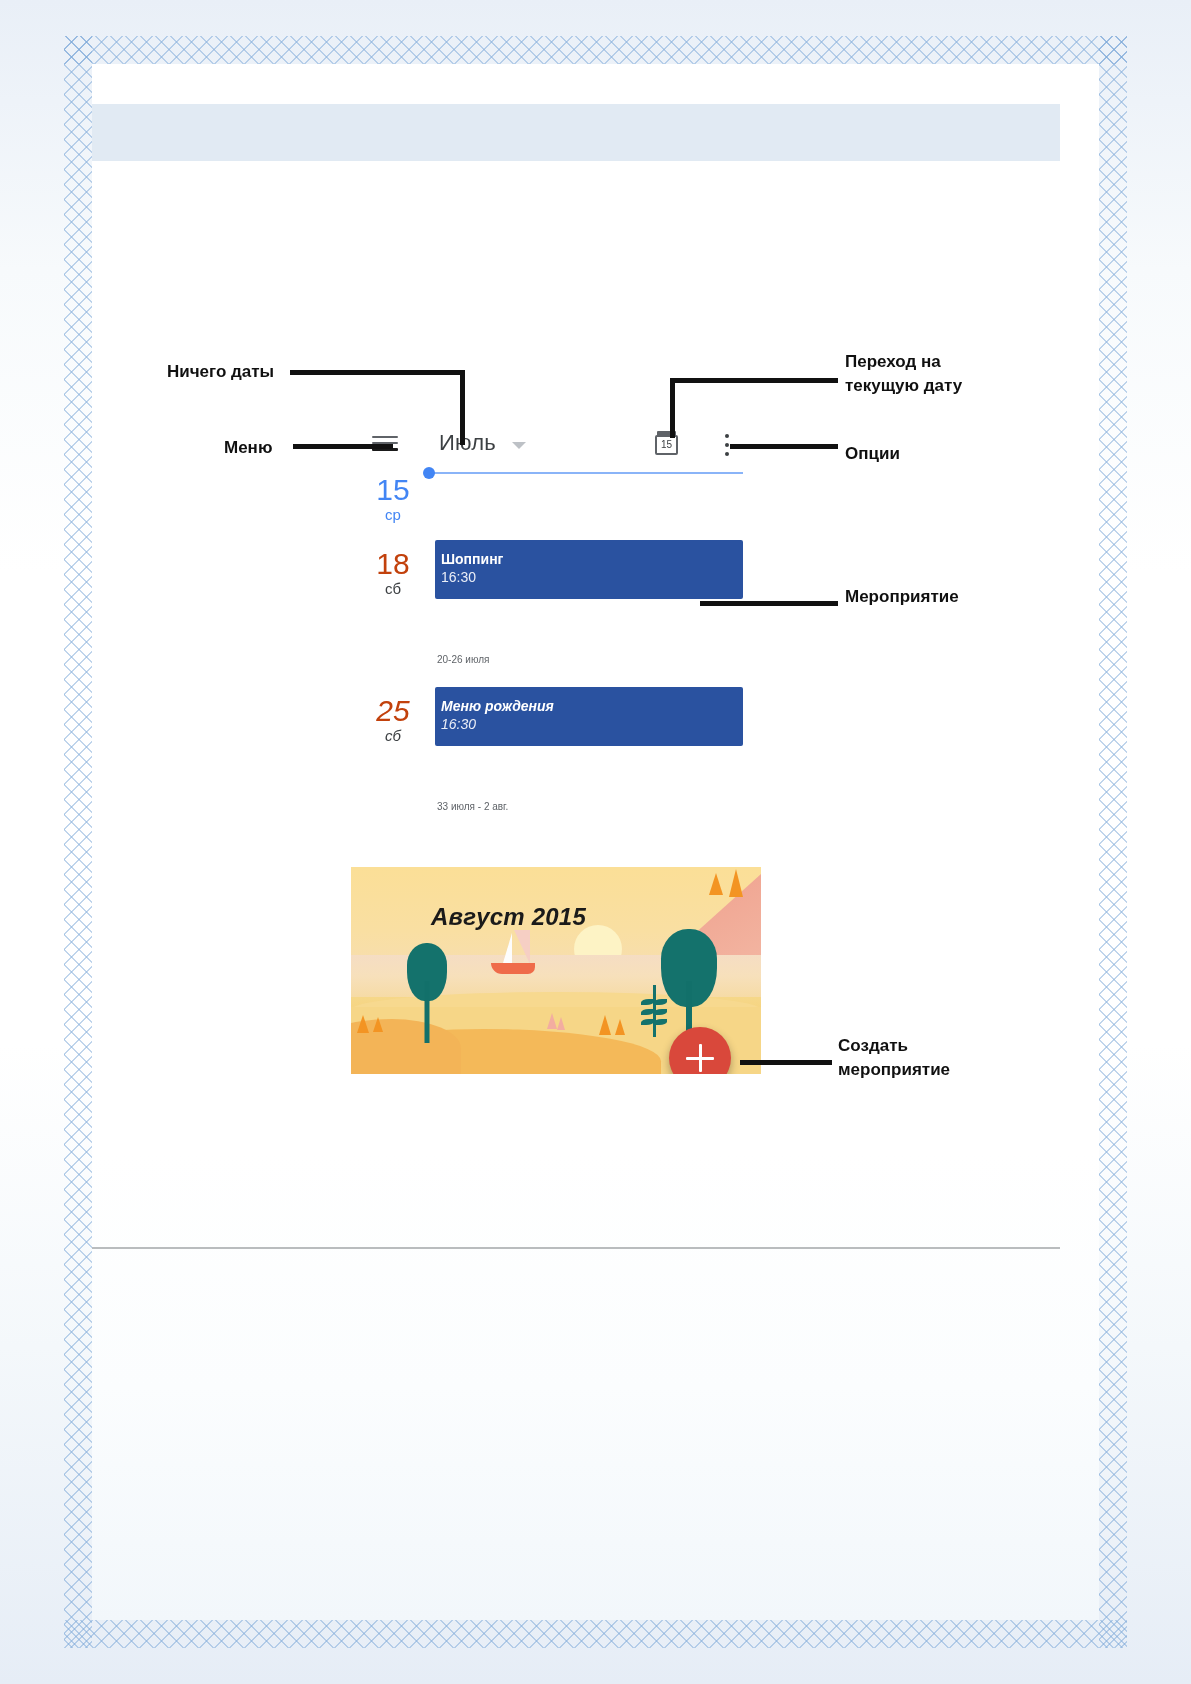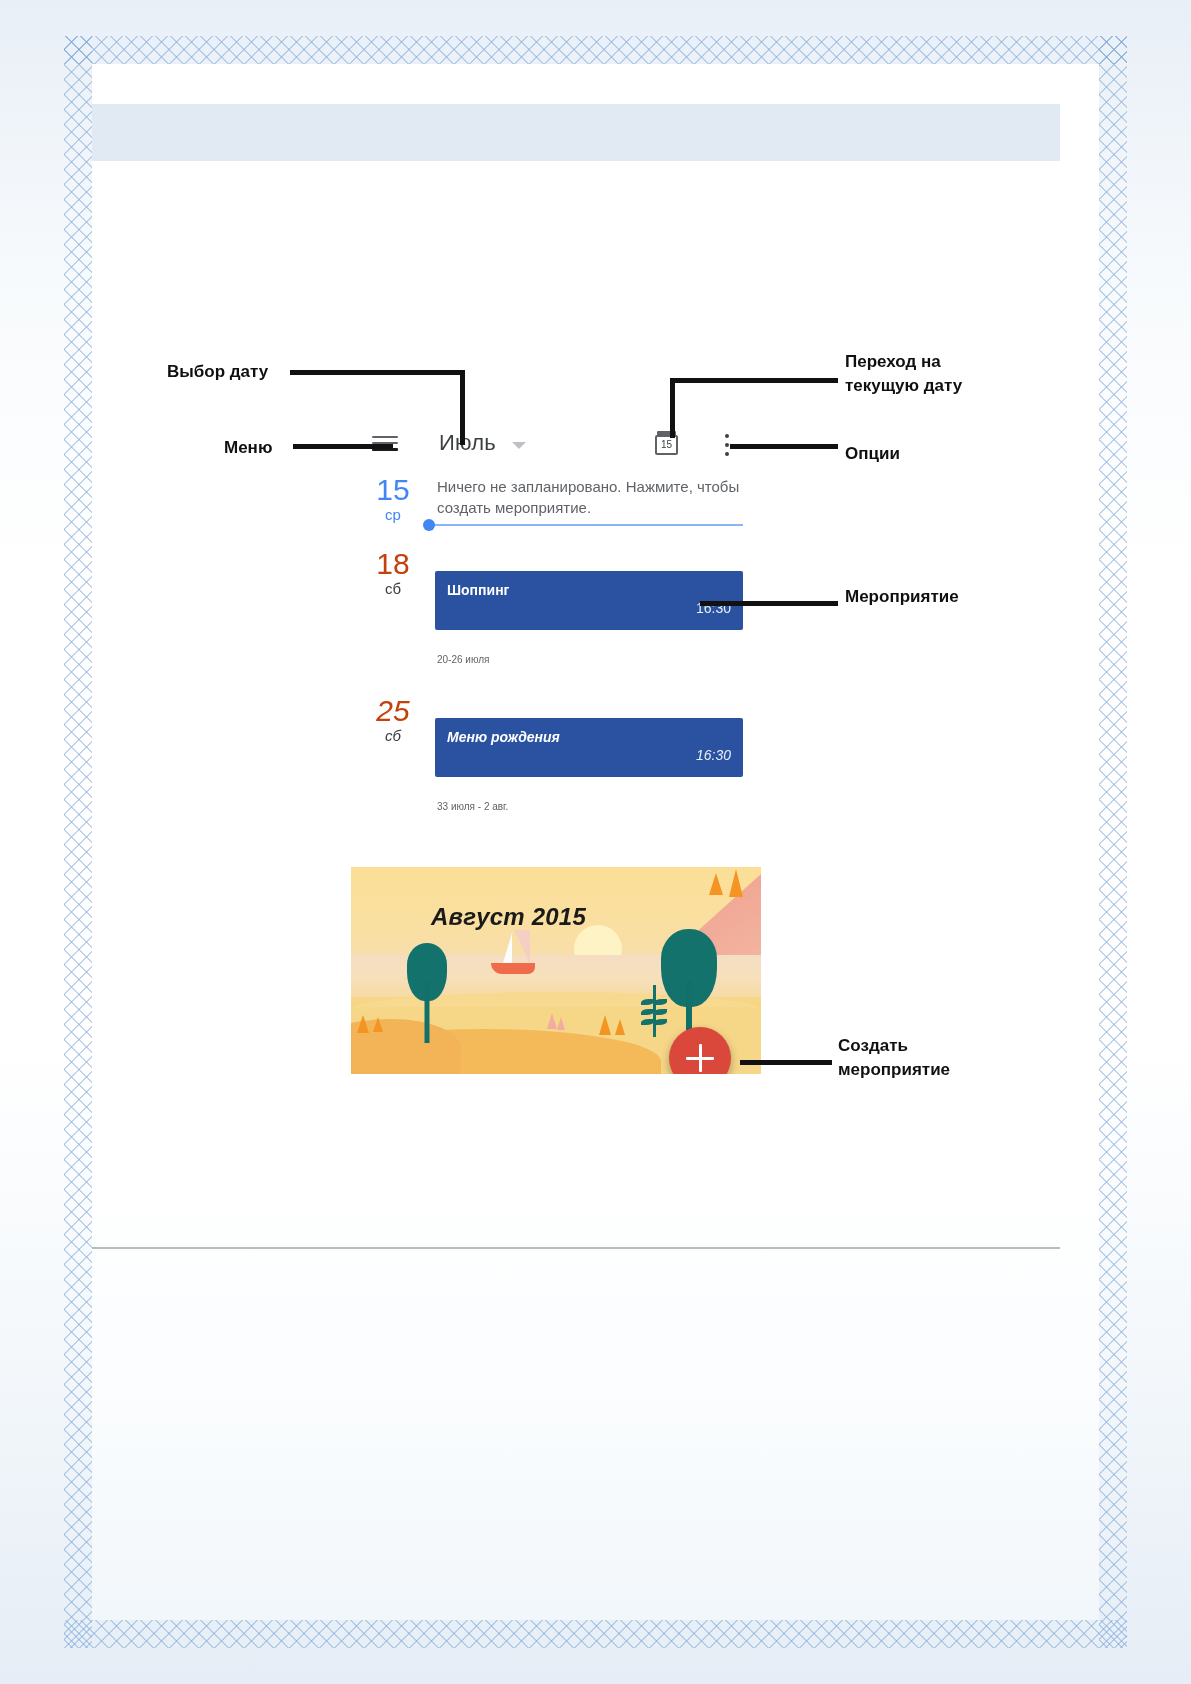"Выбор дату" div.anno-label { text: Выбор дату -> Ничего даты }
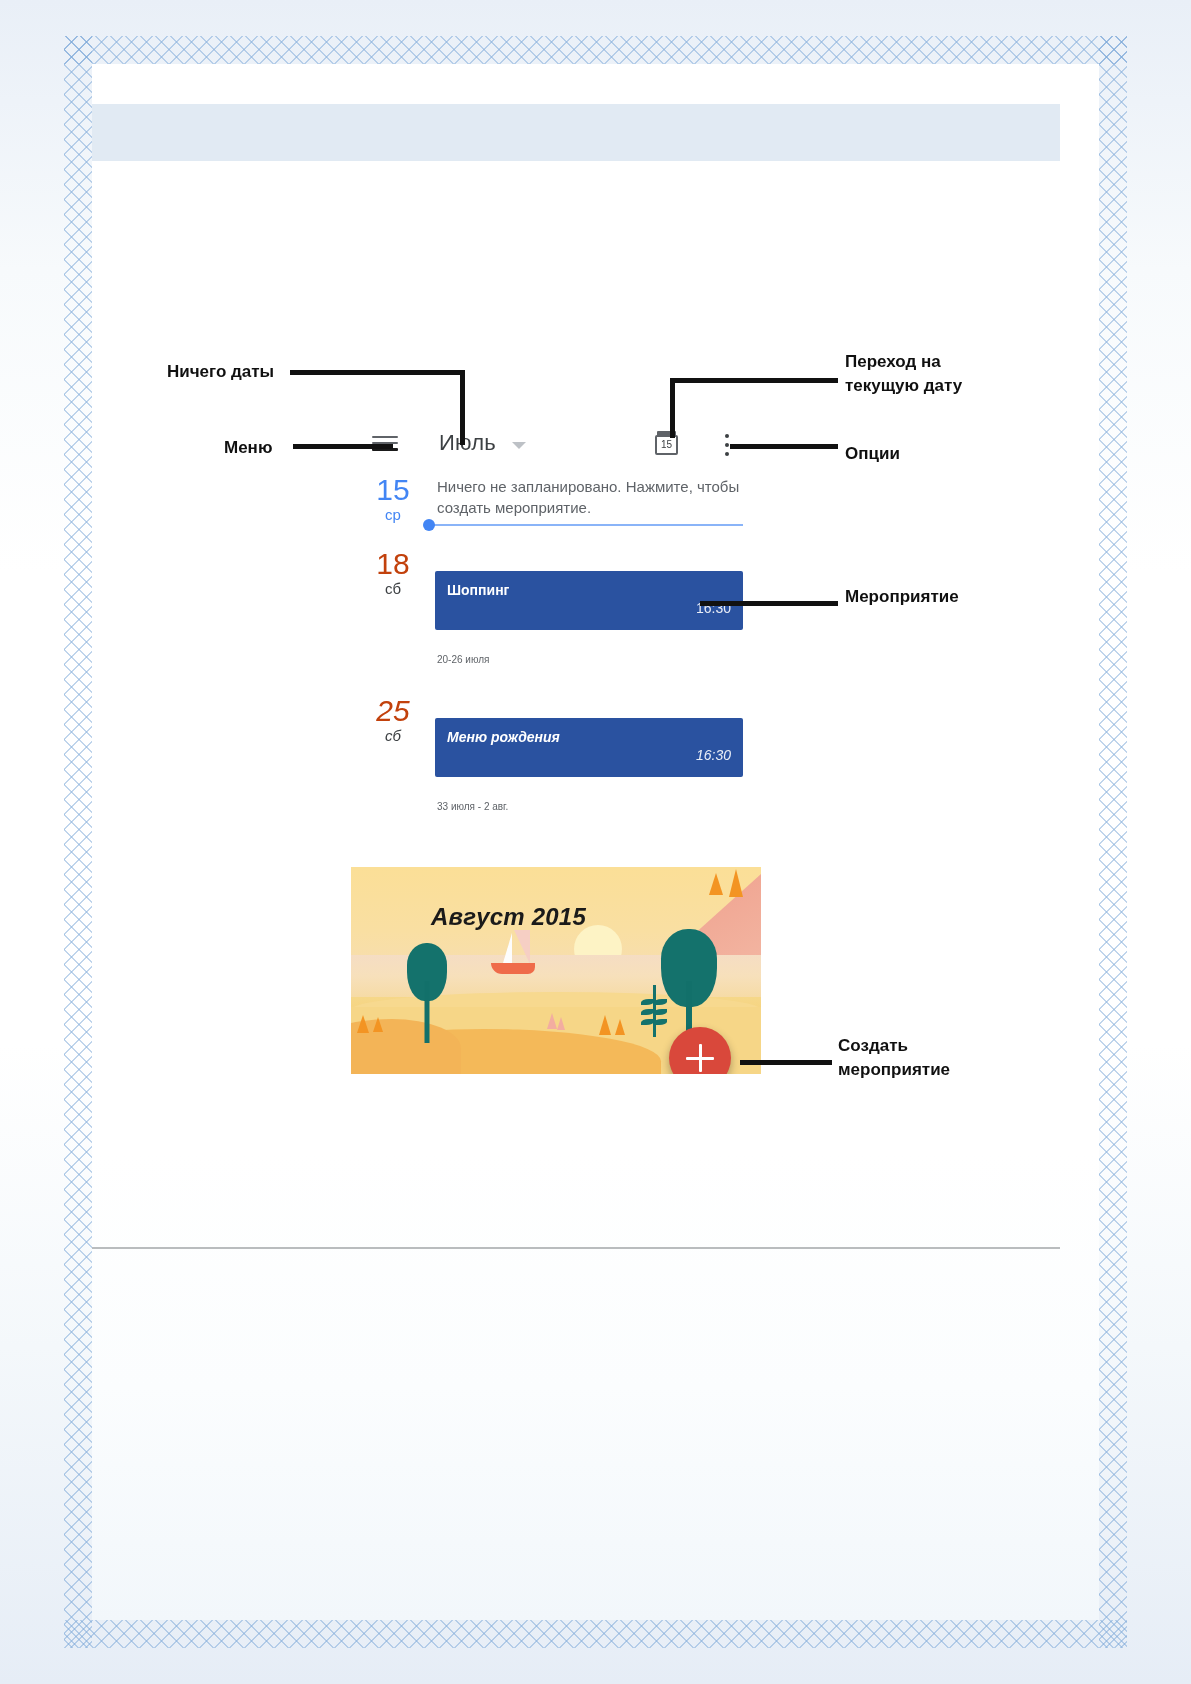"Ничего не запланировано. Нажмите, чтобы" div.empty-note { html: <div>Ничего не запланировано. Нажмите, чтобы создать мероприятие.</div> -> none }
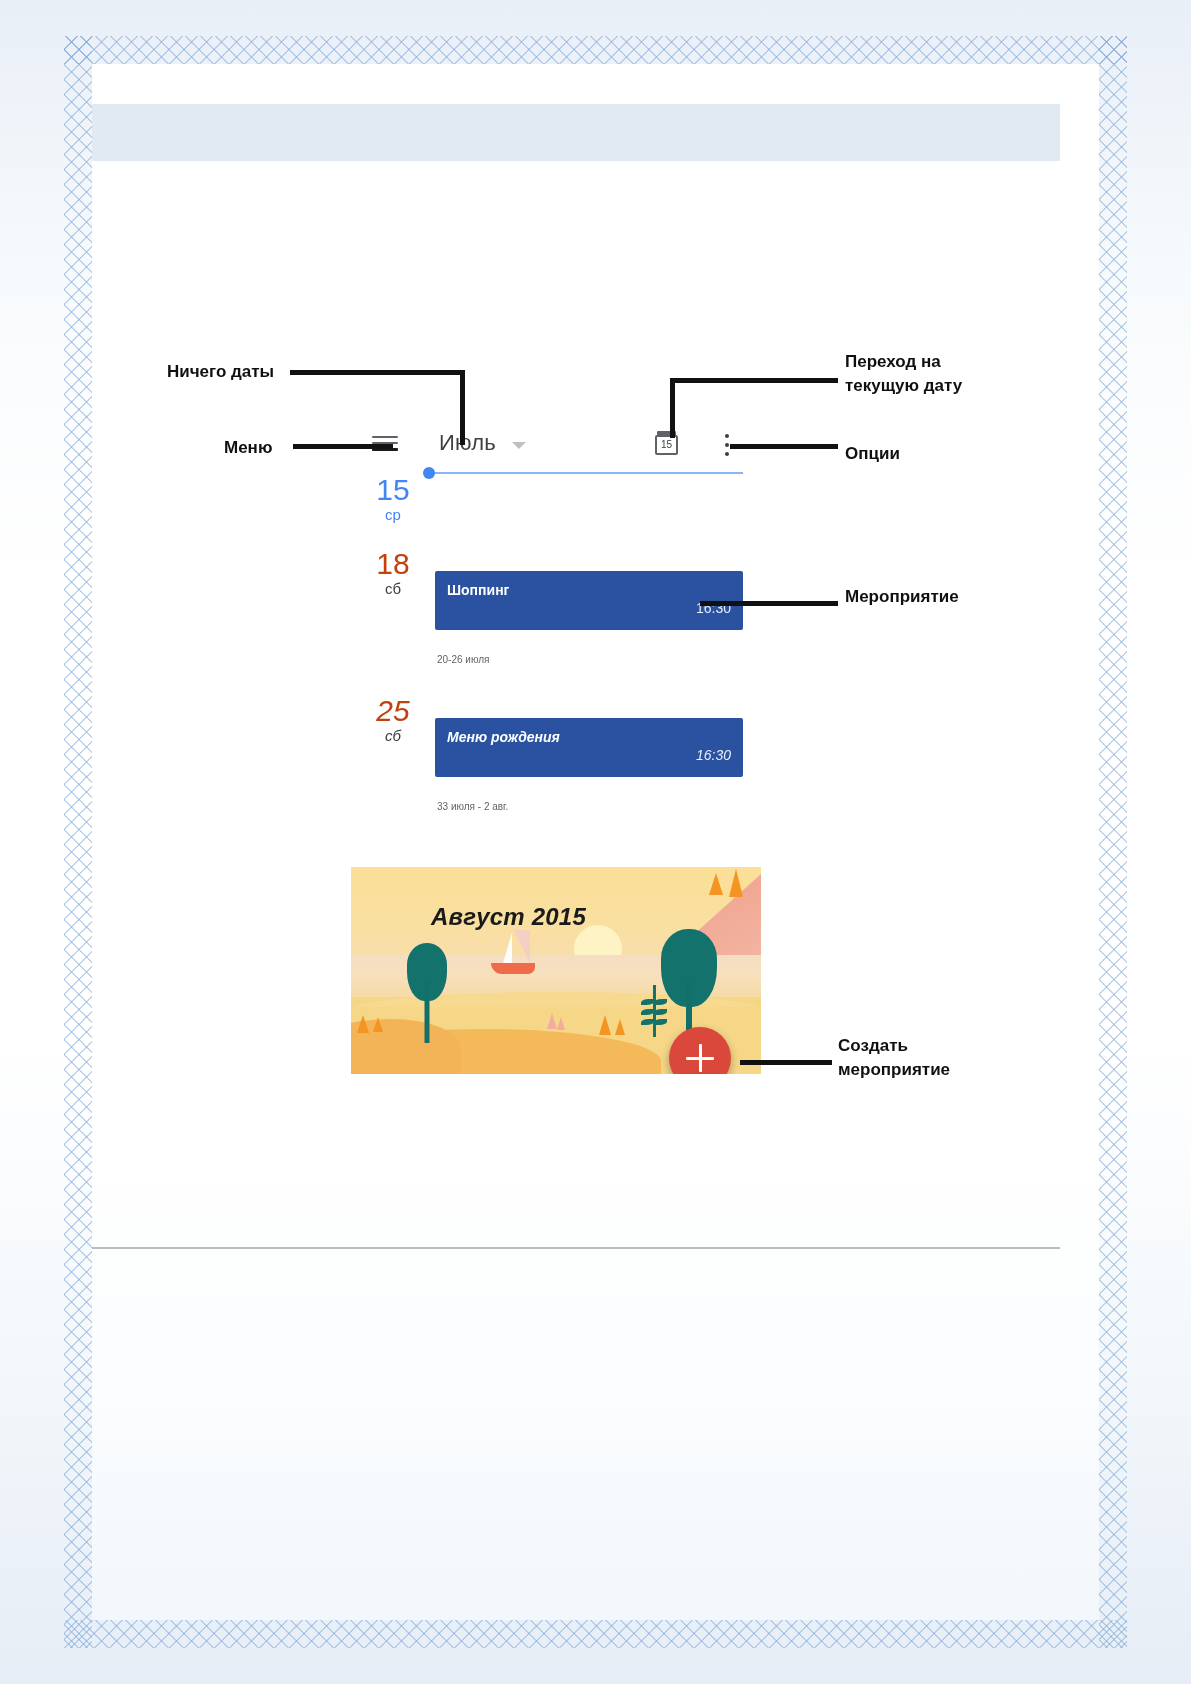"Шоппинг" .event { margin-top: 31px -> none; padding: 10px 12px 12px 12px -> 10px 12px 12px 6px }
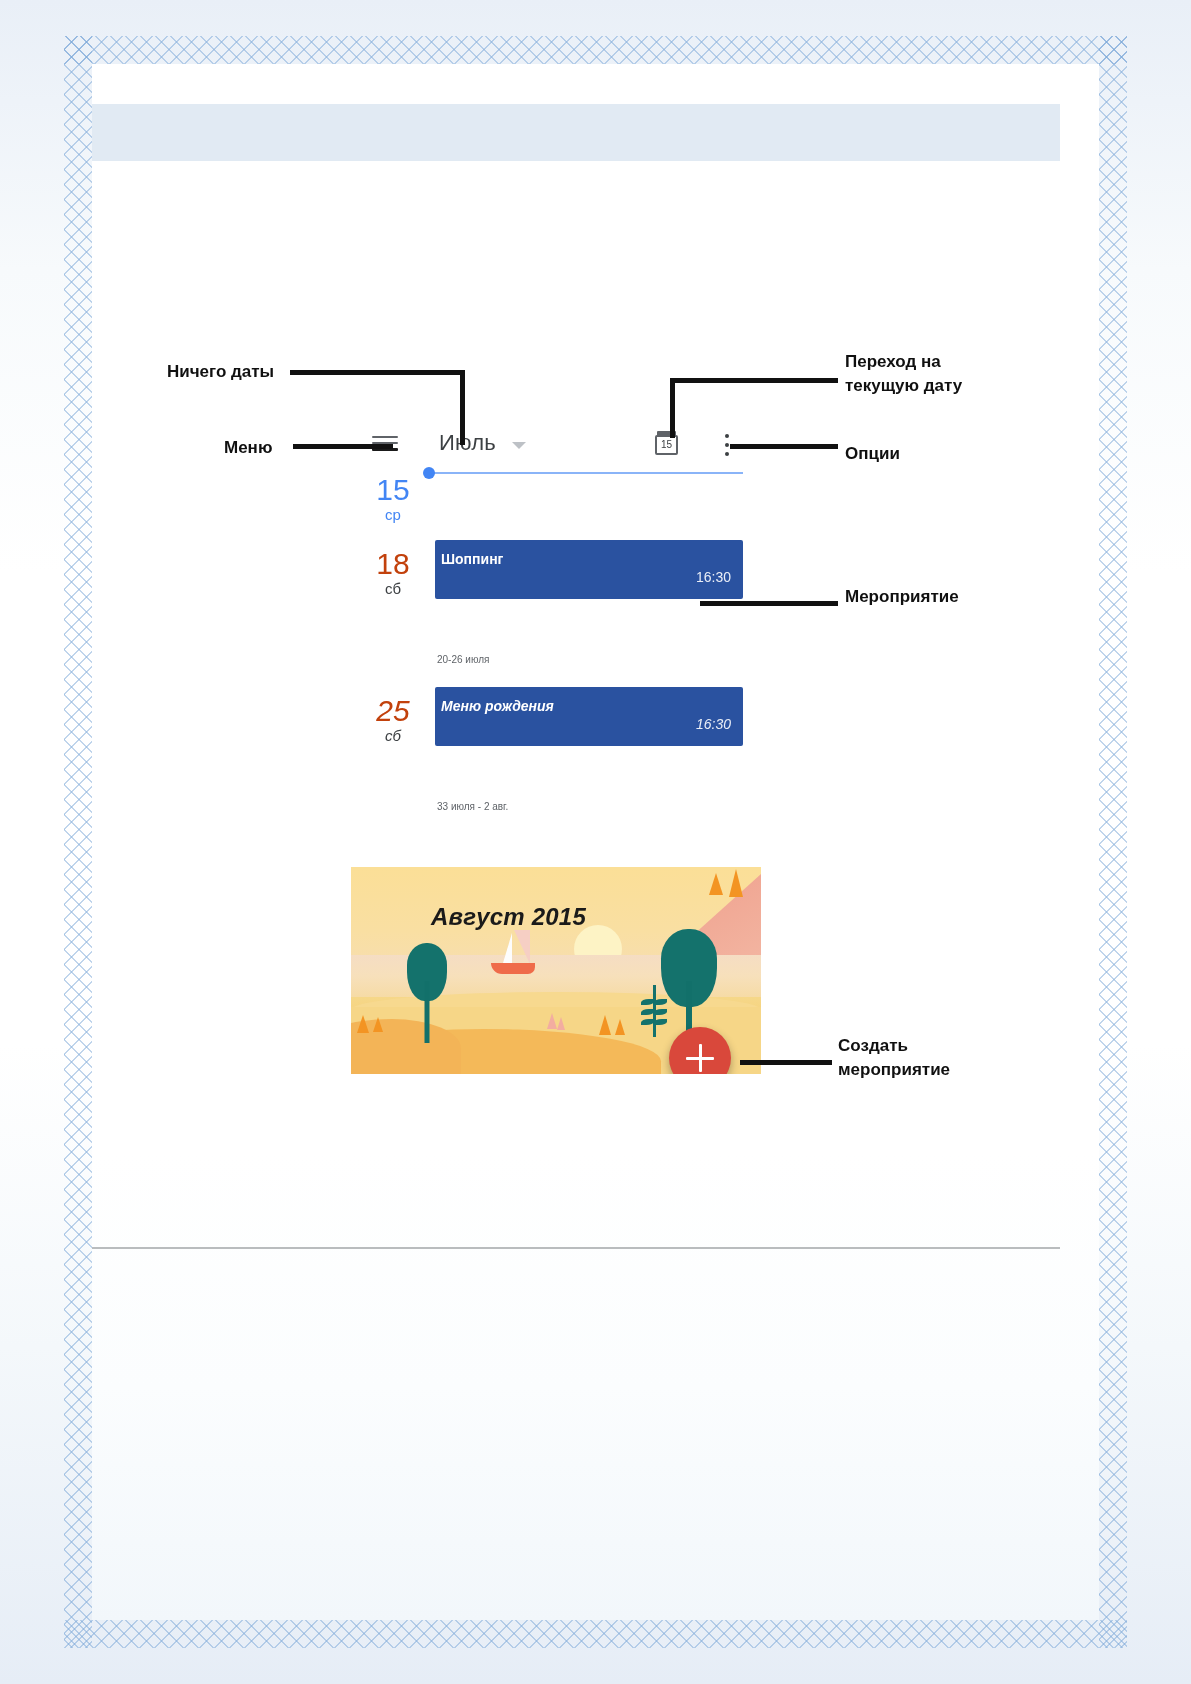"16:30" .event .etime { text-align: right -> none }
